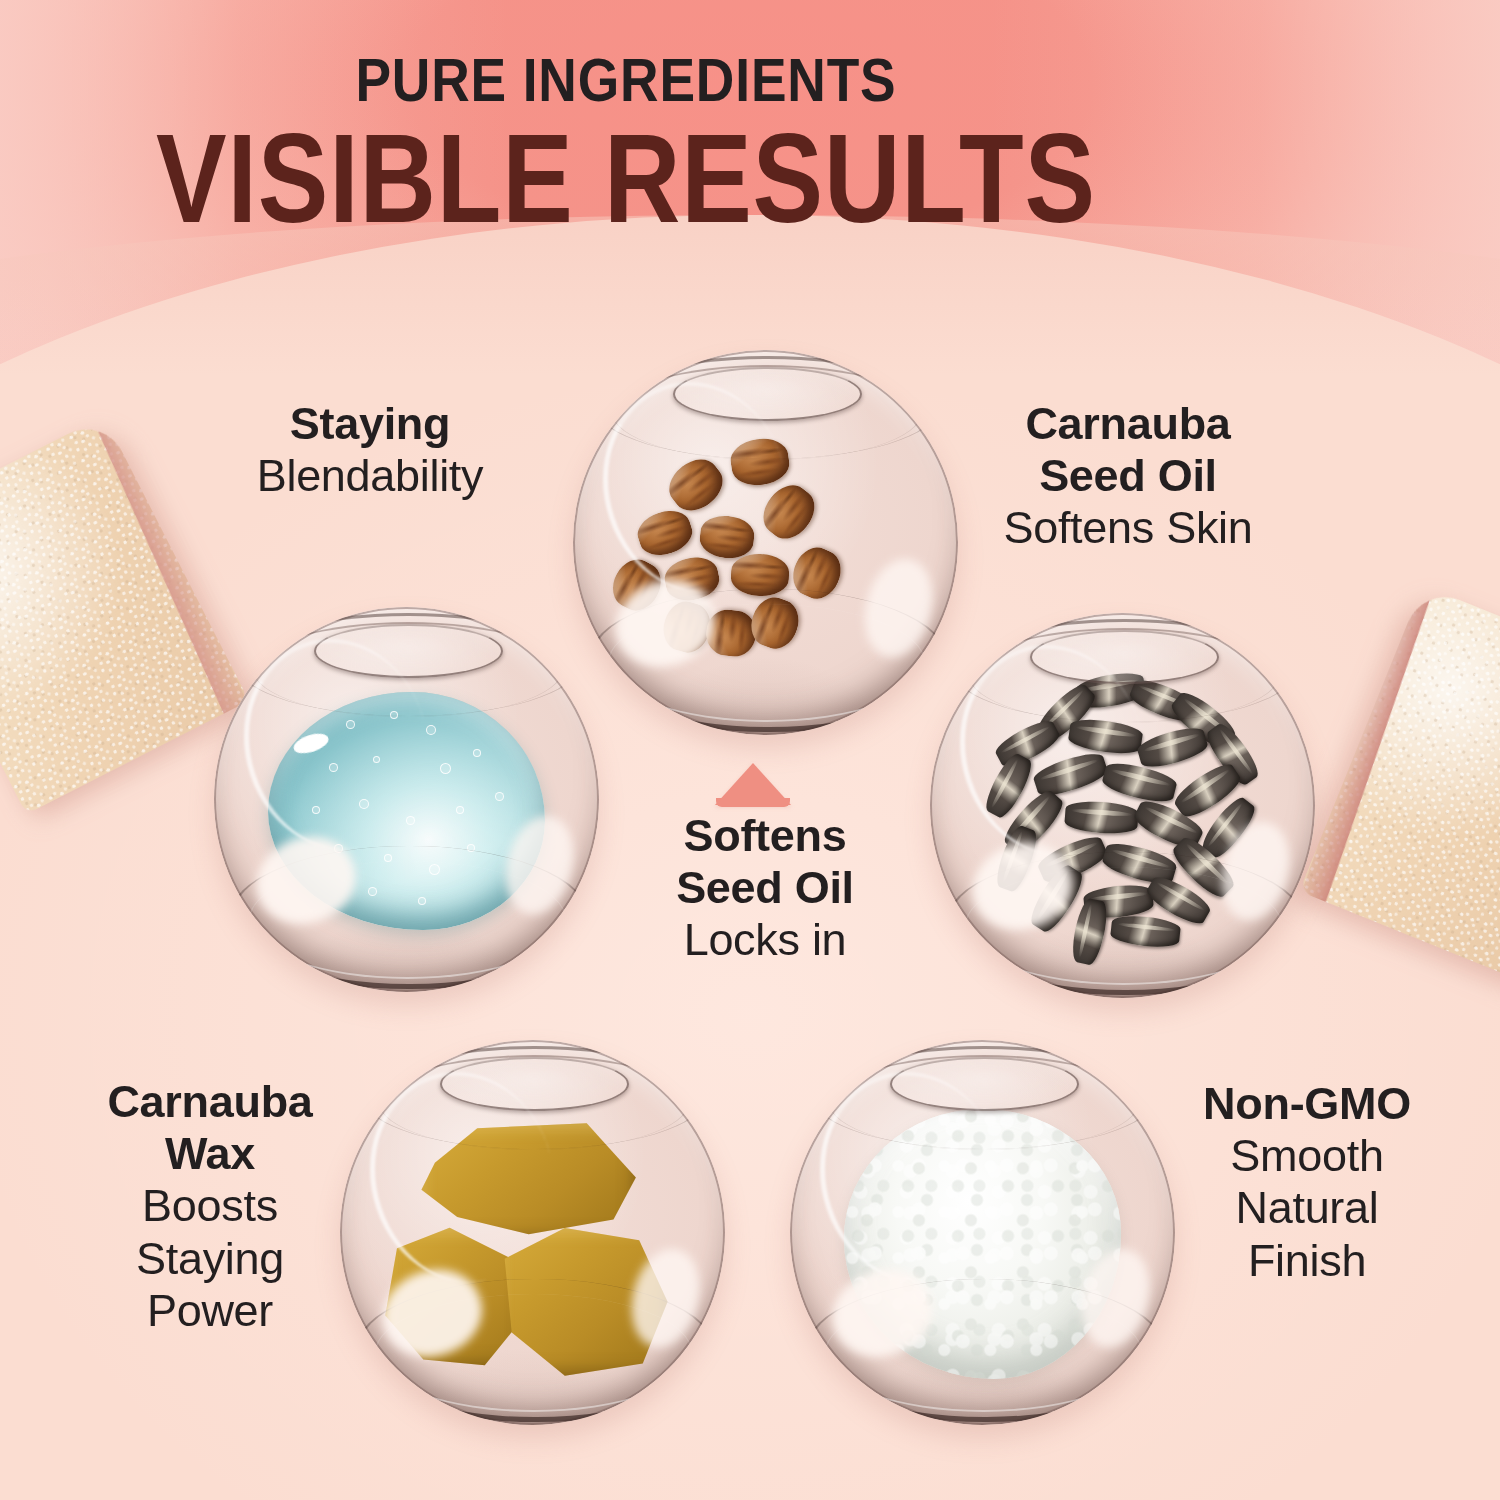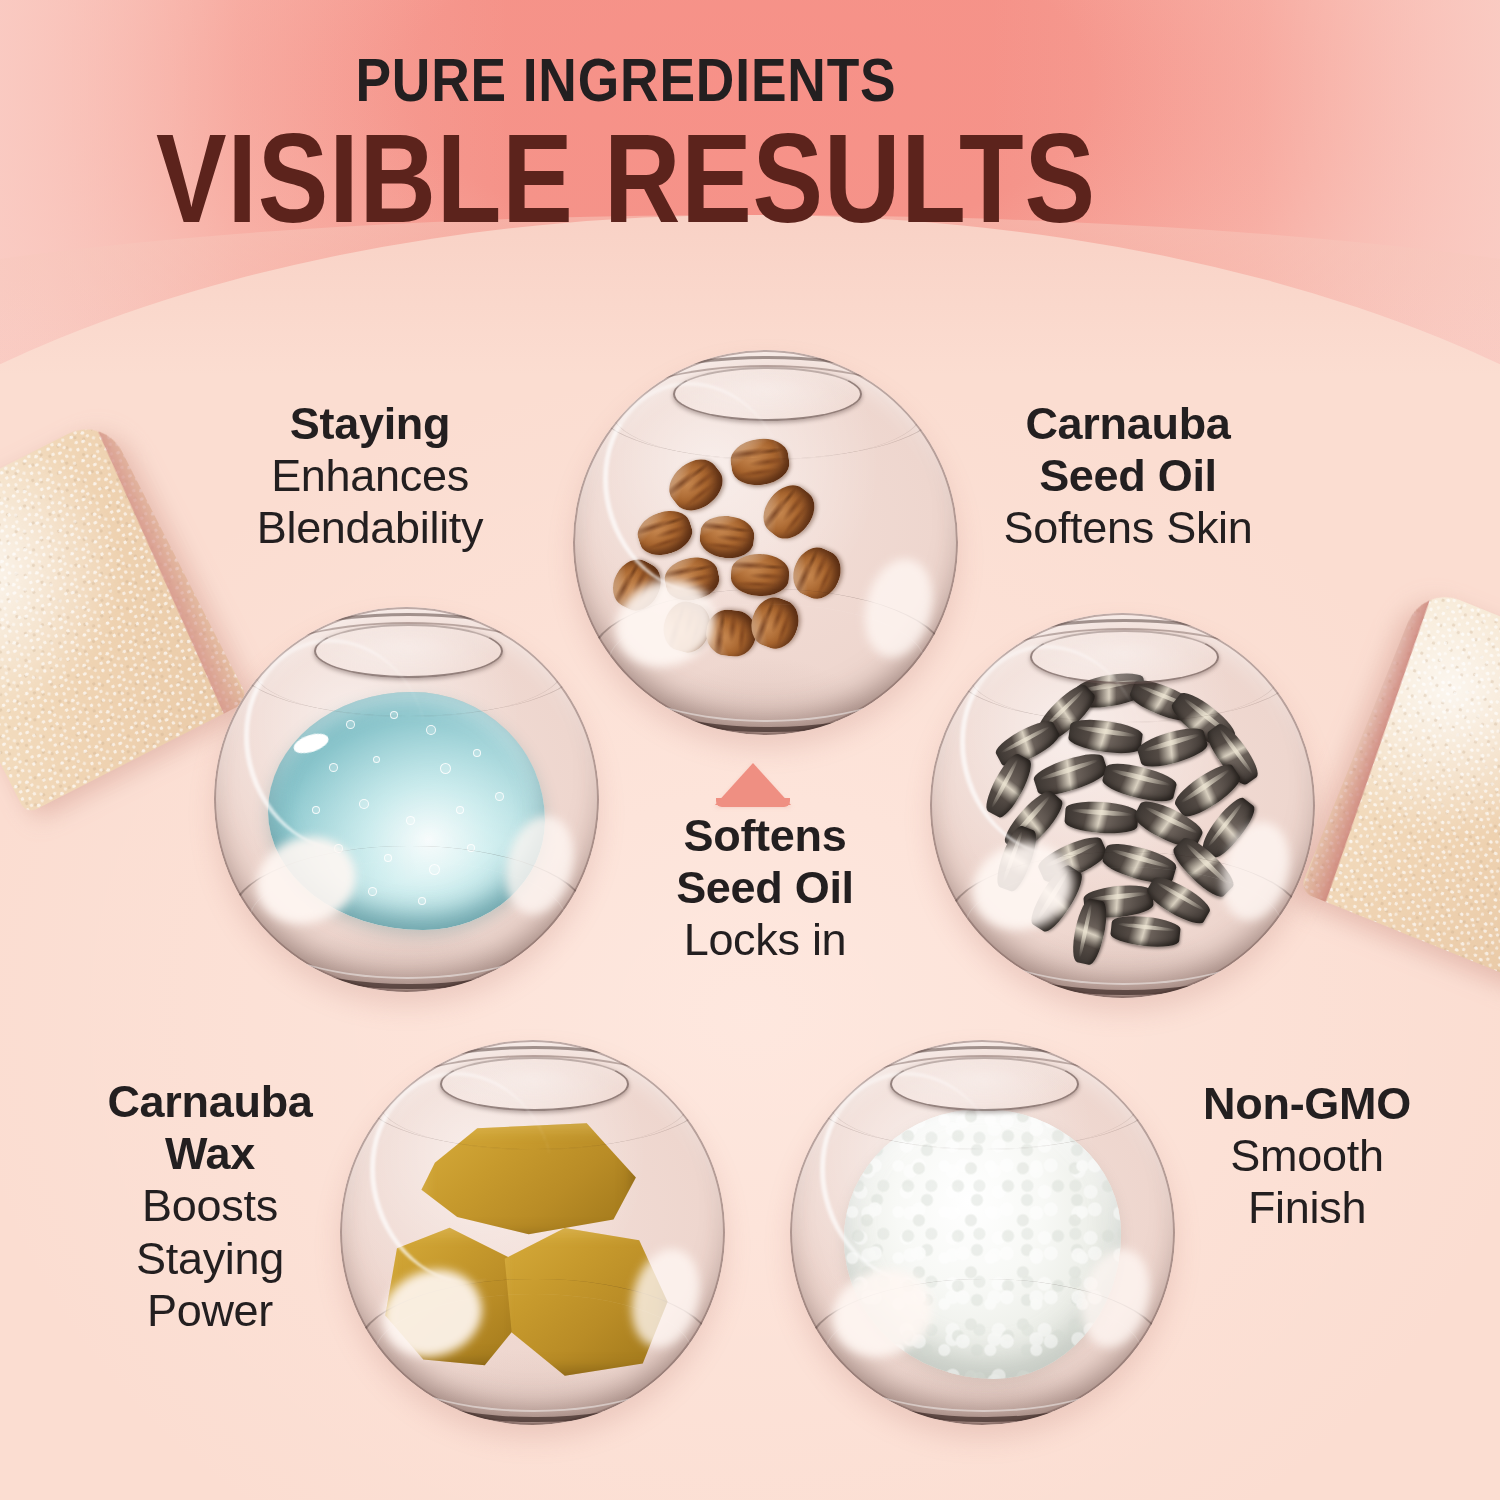"Enhances" div.s { html: <div>Enhances</div> -> none }
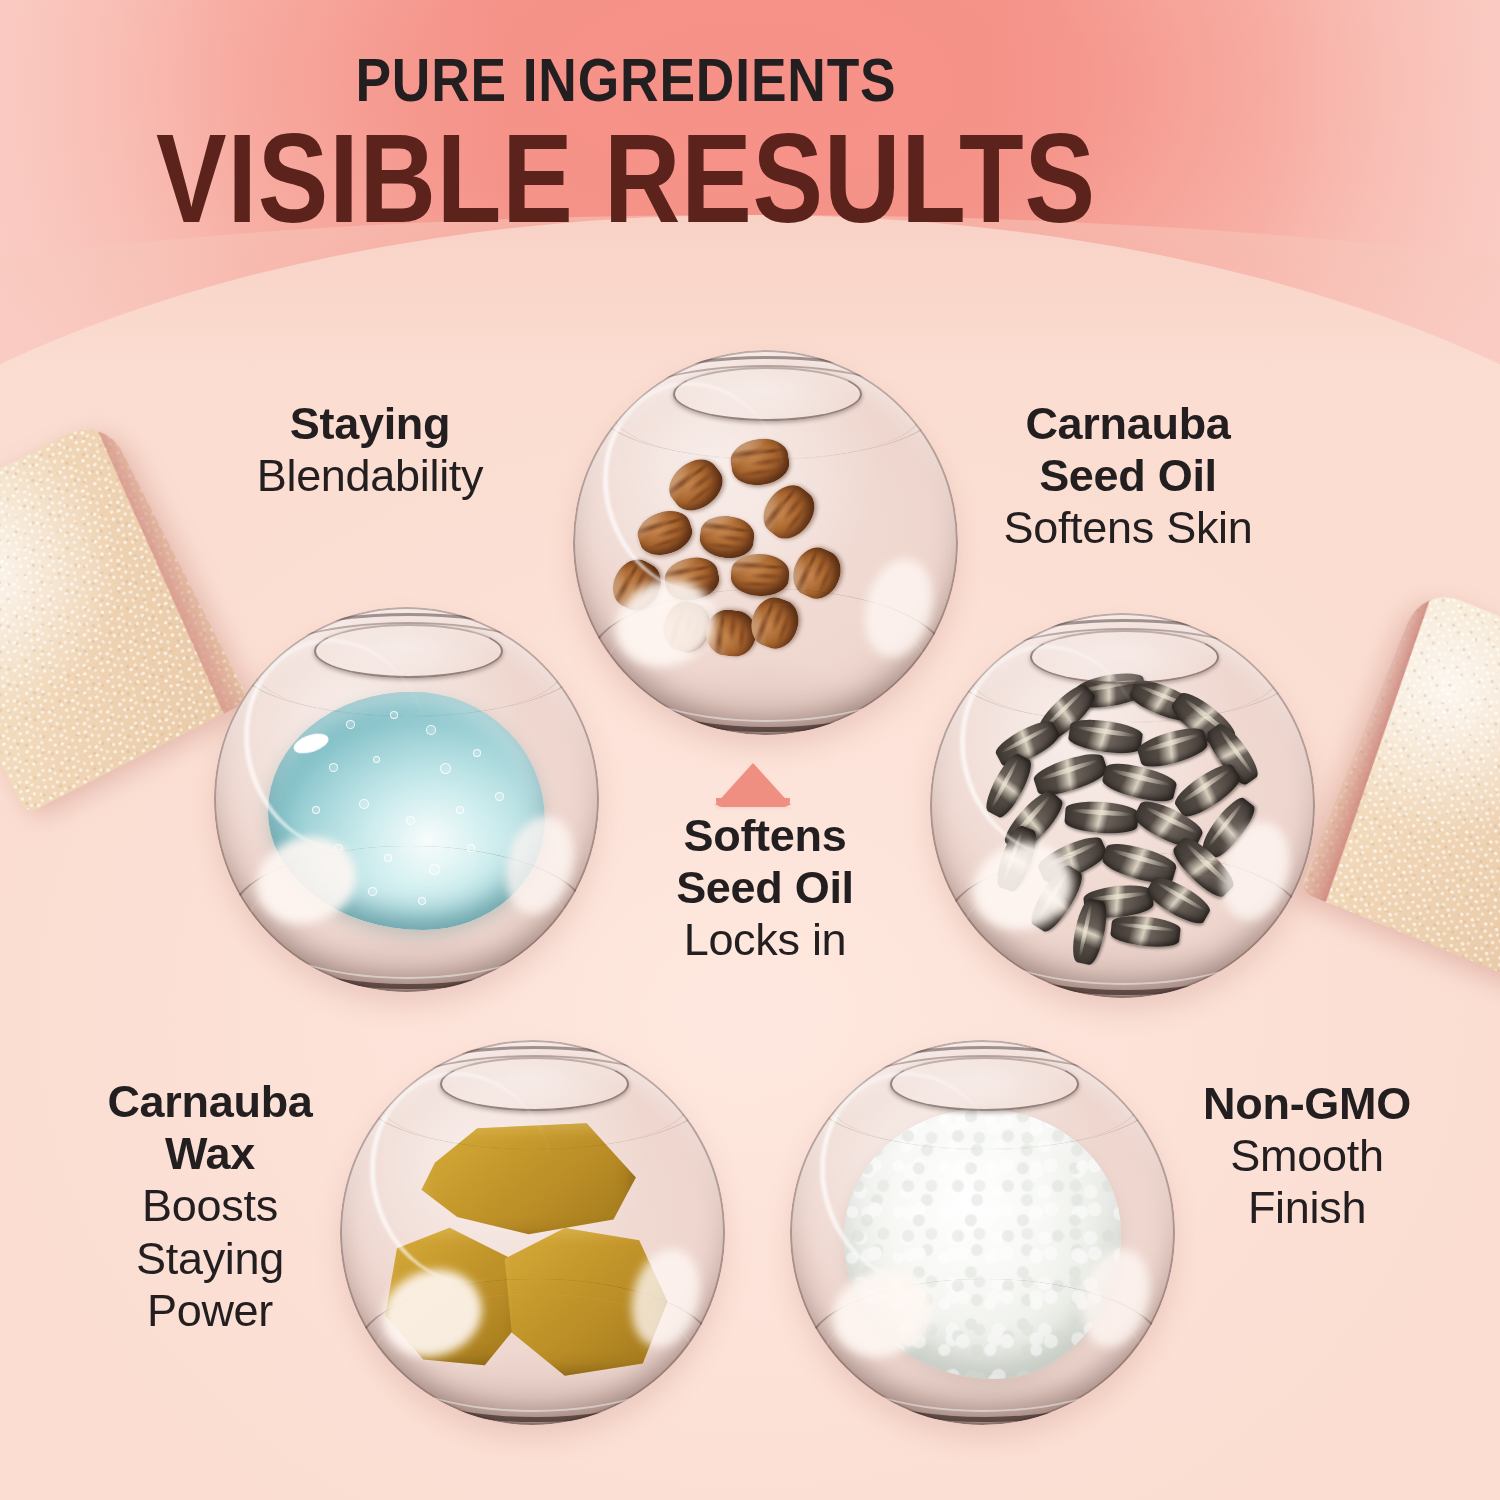"Natural" div.s { html: none -> <div>Natural</div> }
